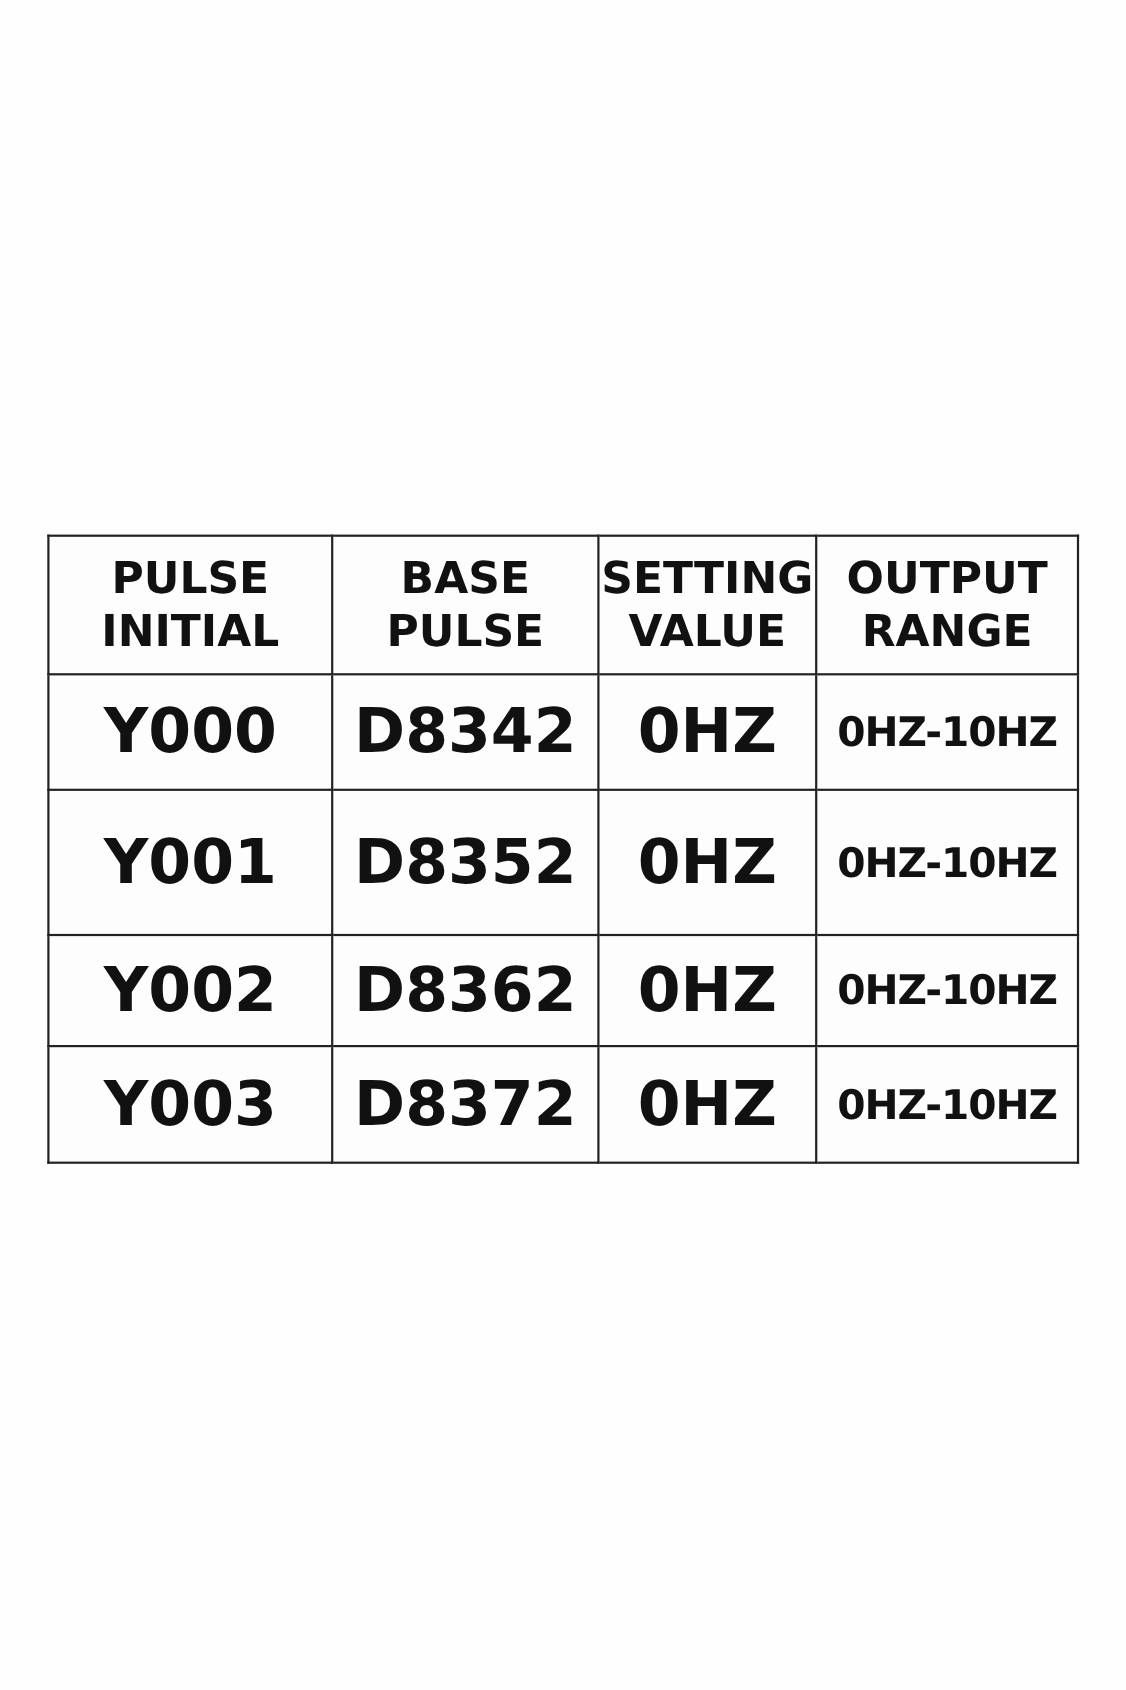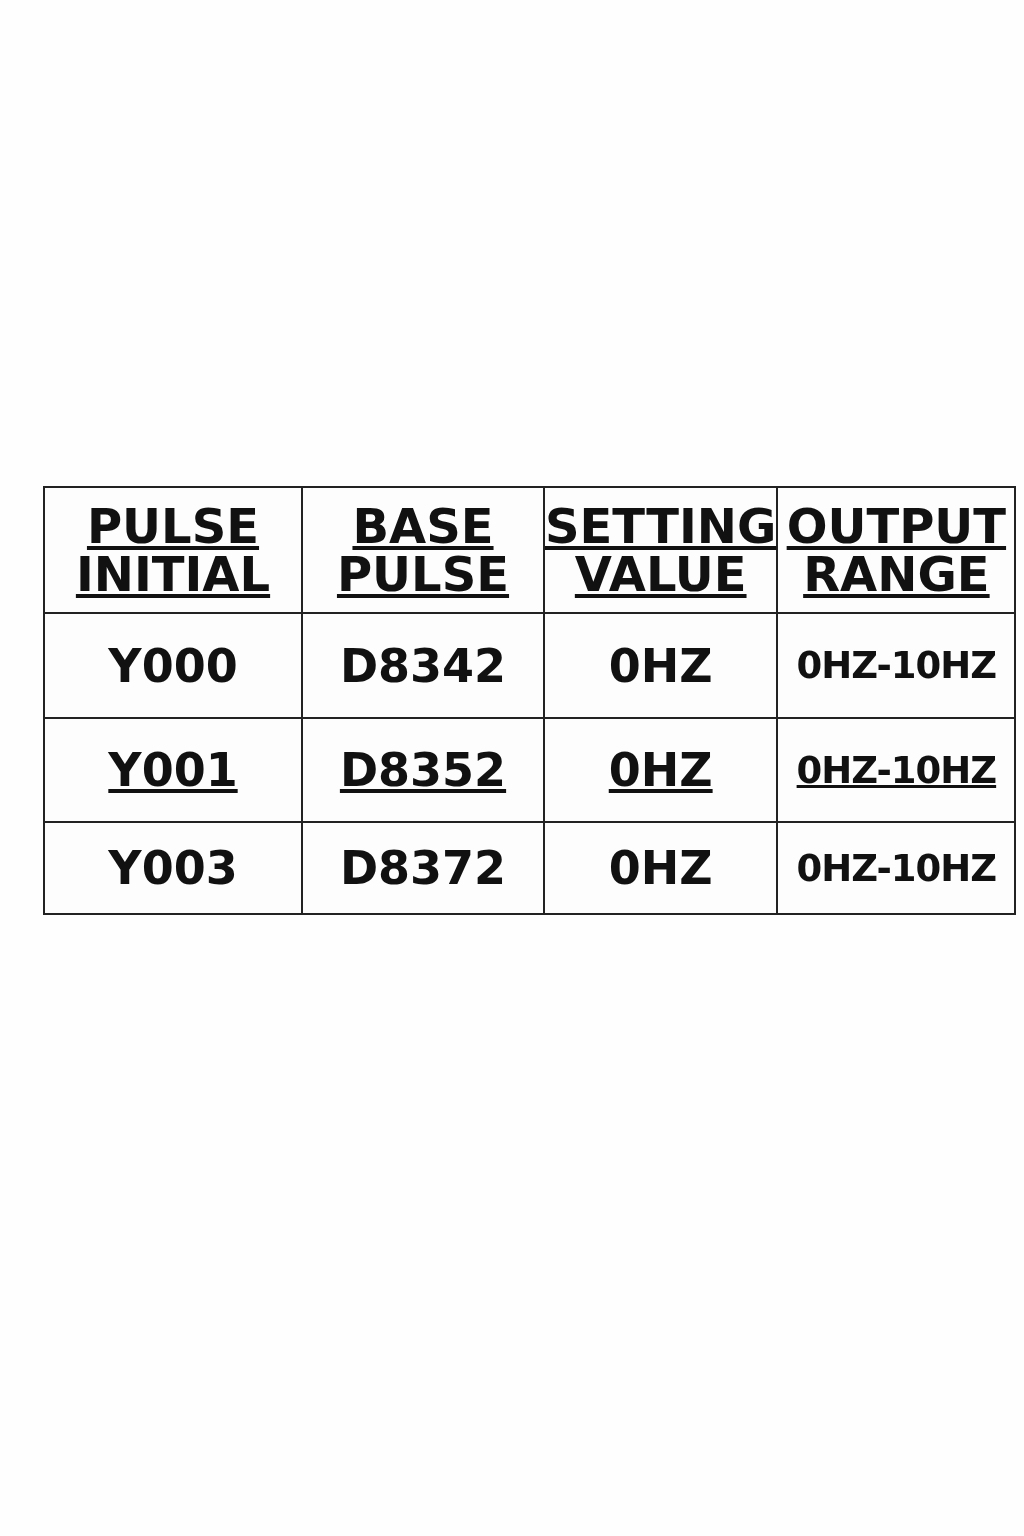"PULSE" th { font-size: 48px -> 40px; text-decoration: underline -> none }
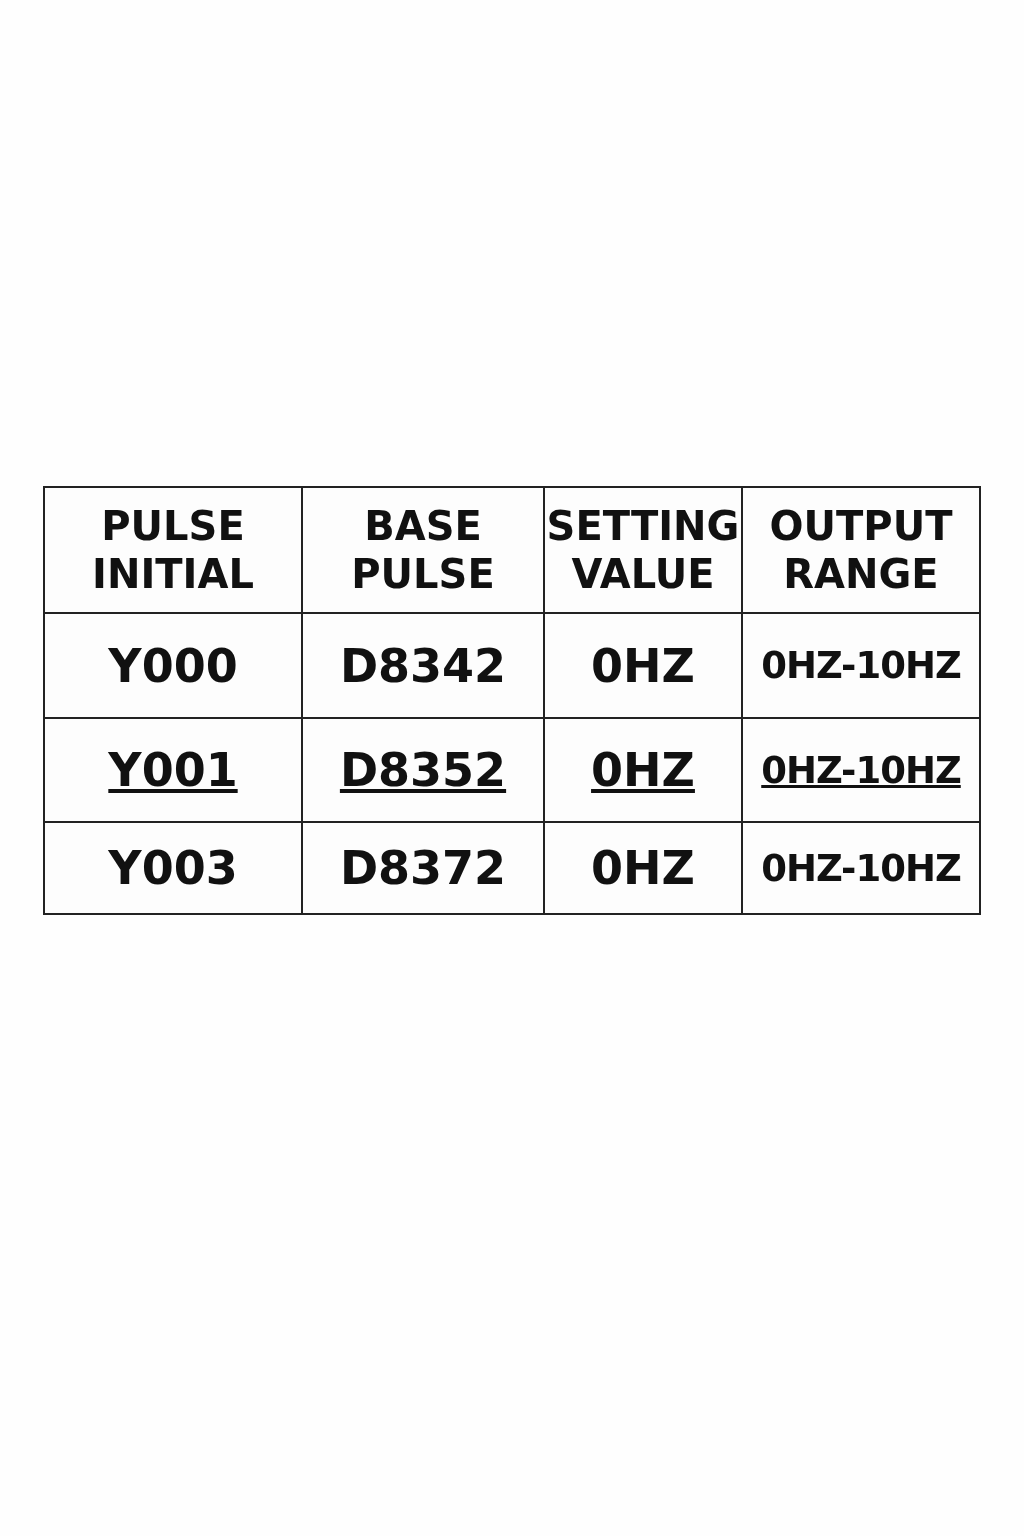"Y000" td { font-size: 46px -> 56px }
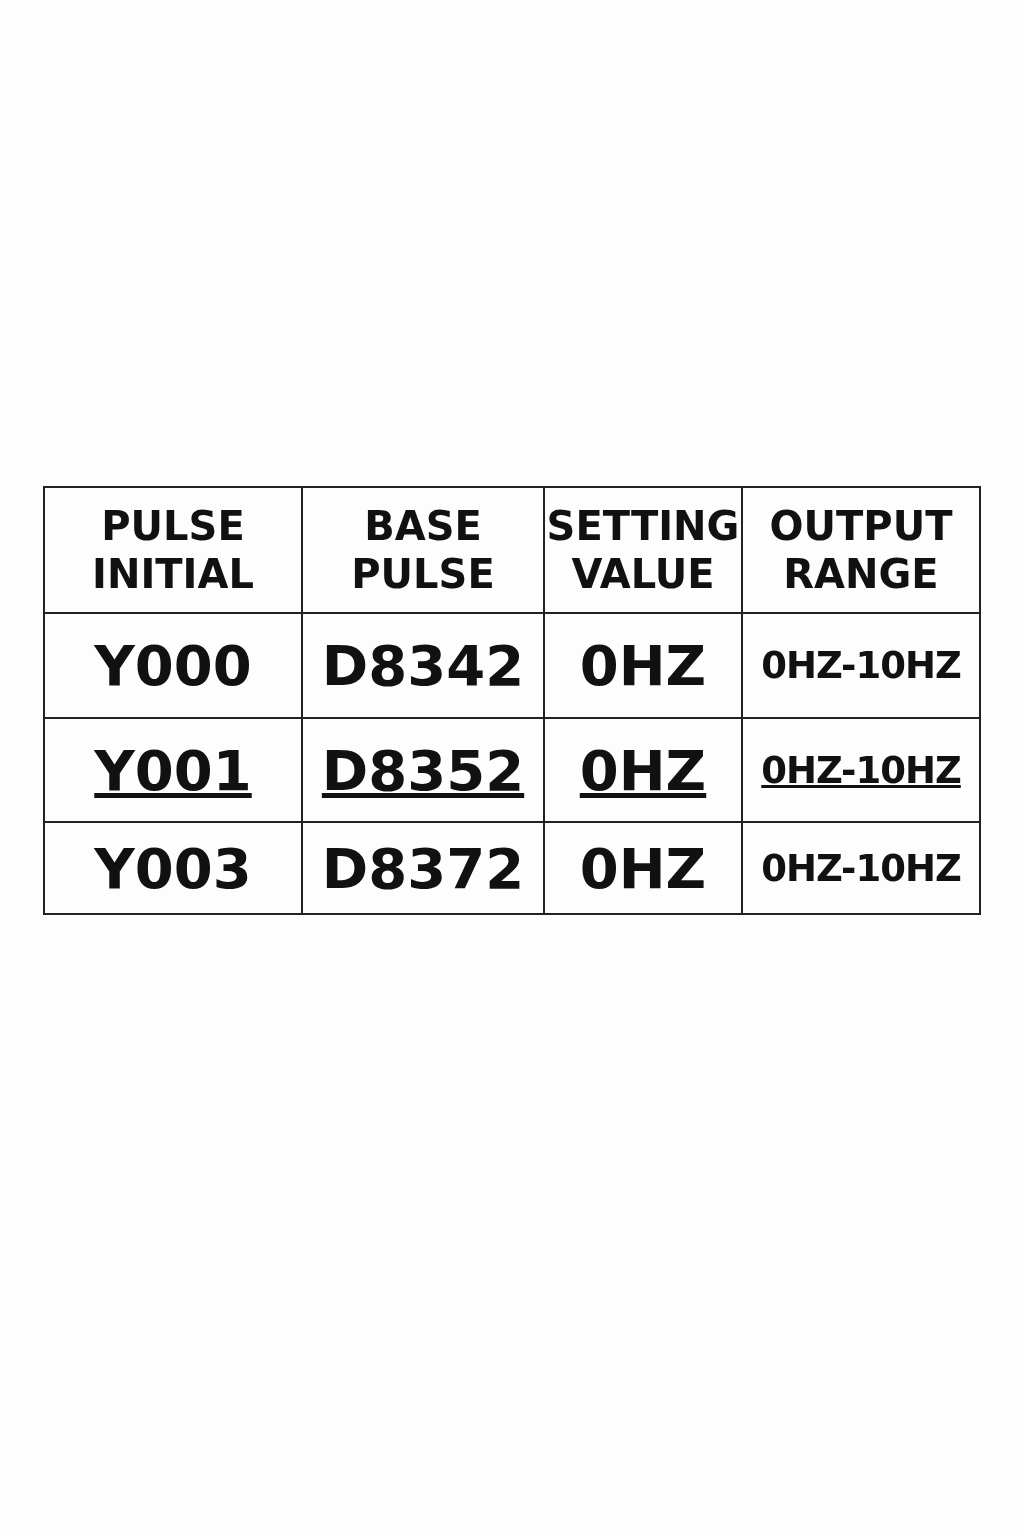"Y001" tr.r2 { height: 104px -> 132px; text-decoration: underline -> none }
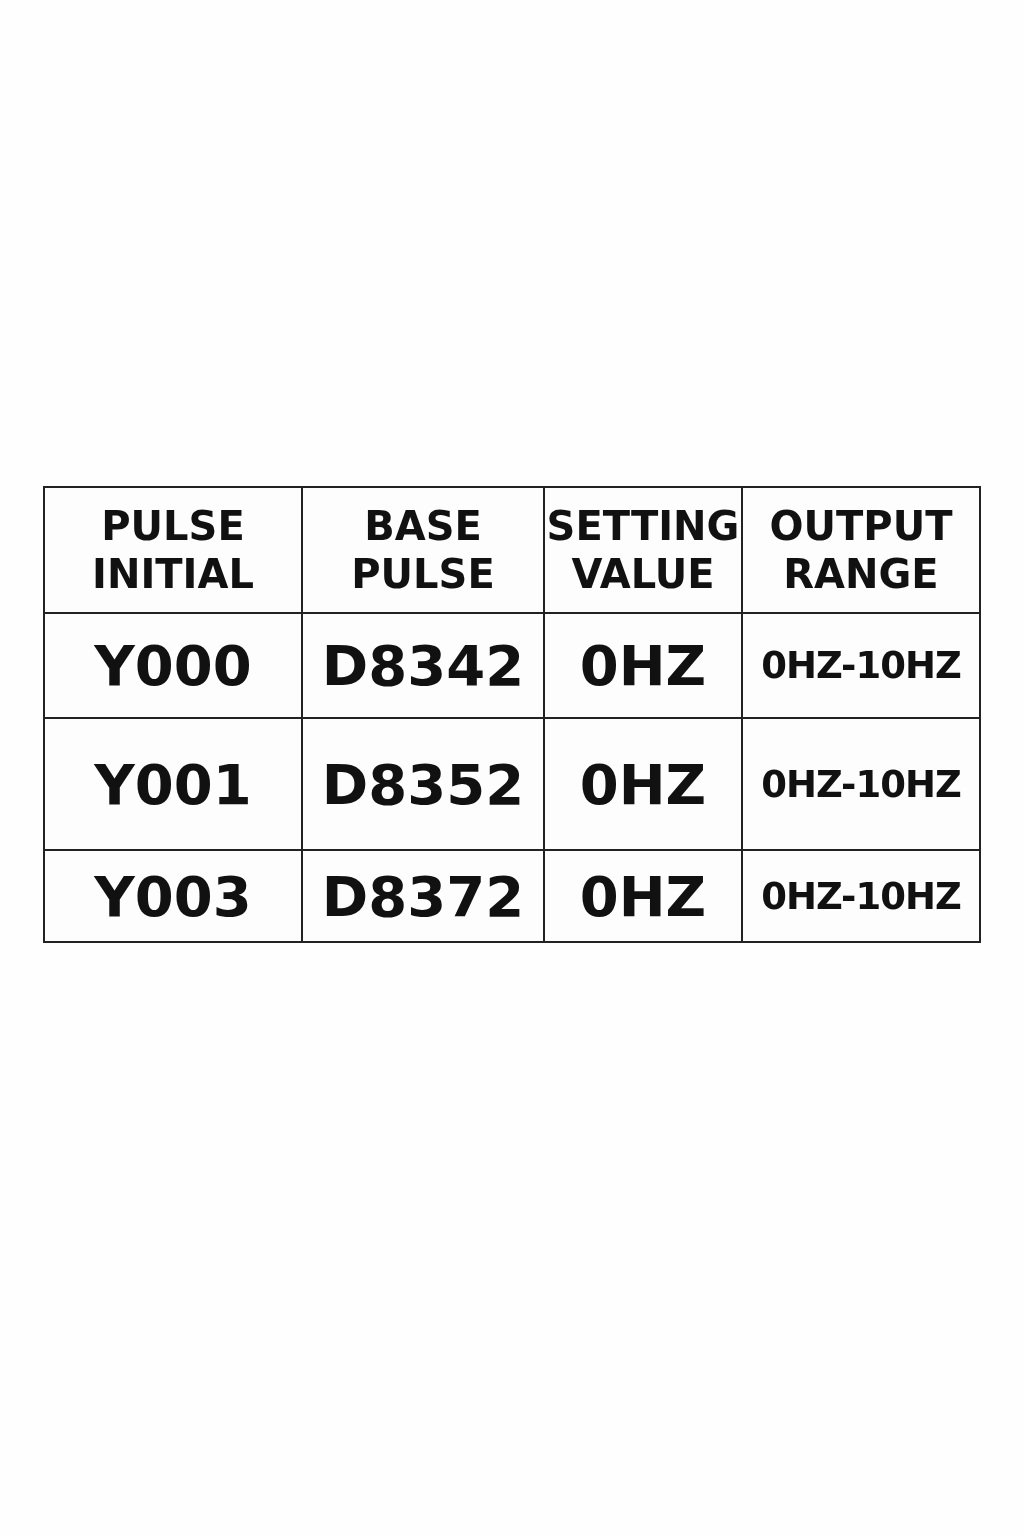"Y002" tr.r3 { html: none -> <tr> <td>Y002</td> <td>D8362</td> <td>0HZ</td> <td>0HZ-10HZ</td> </tr> }
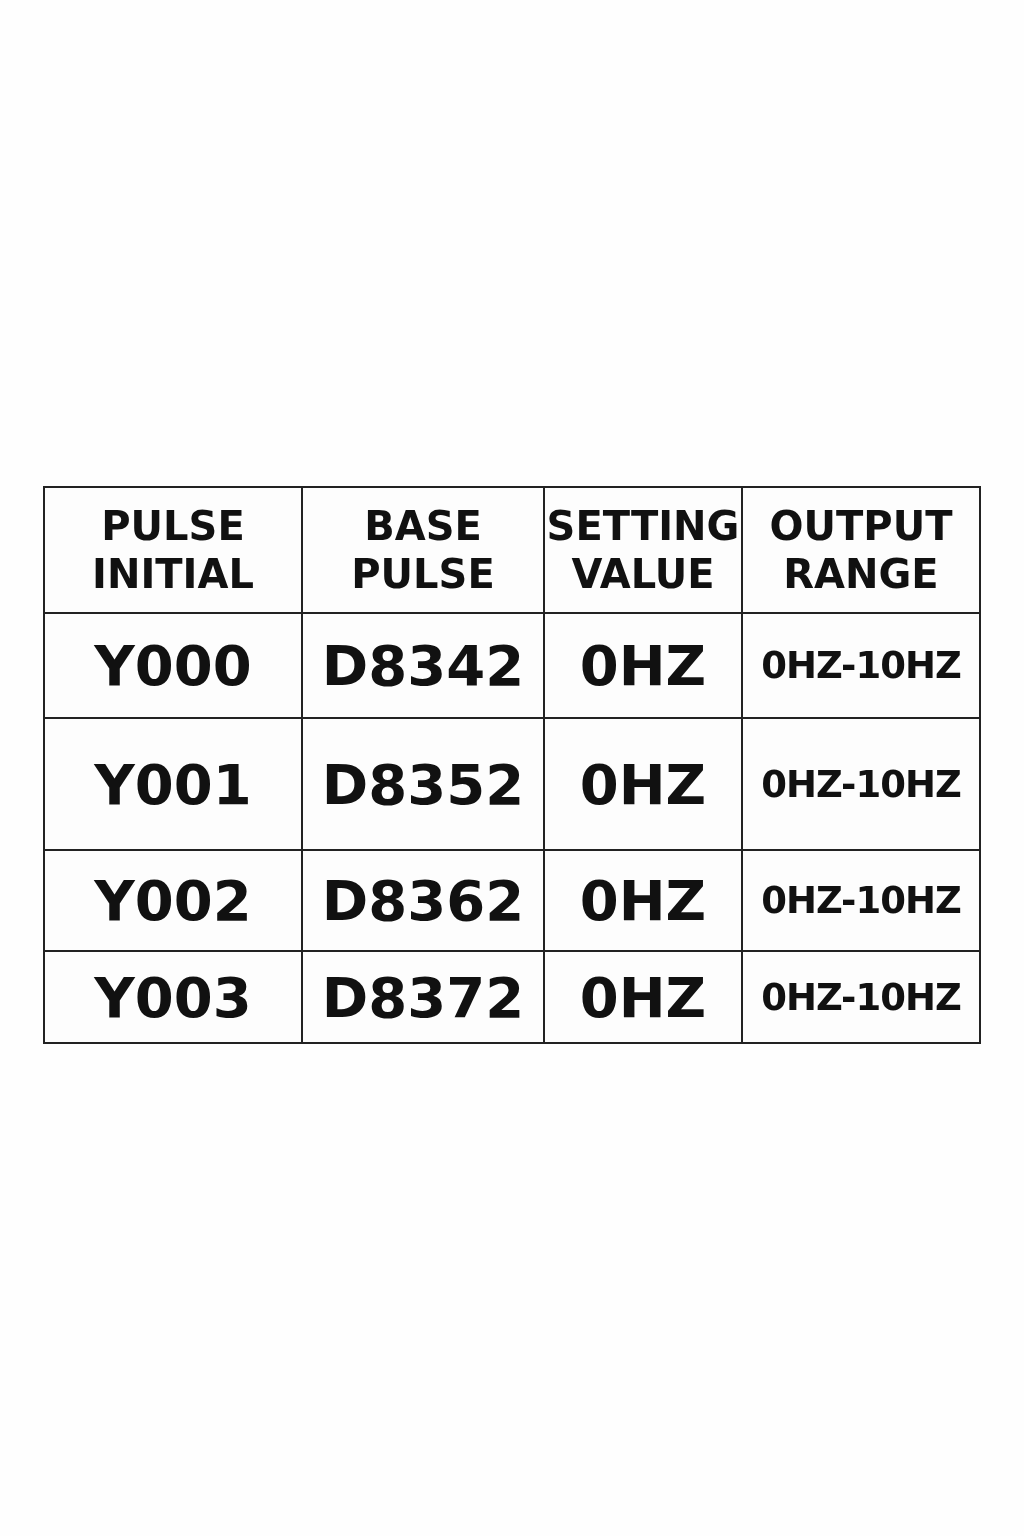"Y003" tr.r4 { height: 92px -> 106px }
